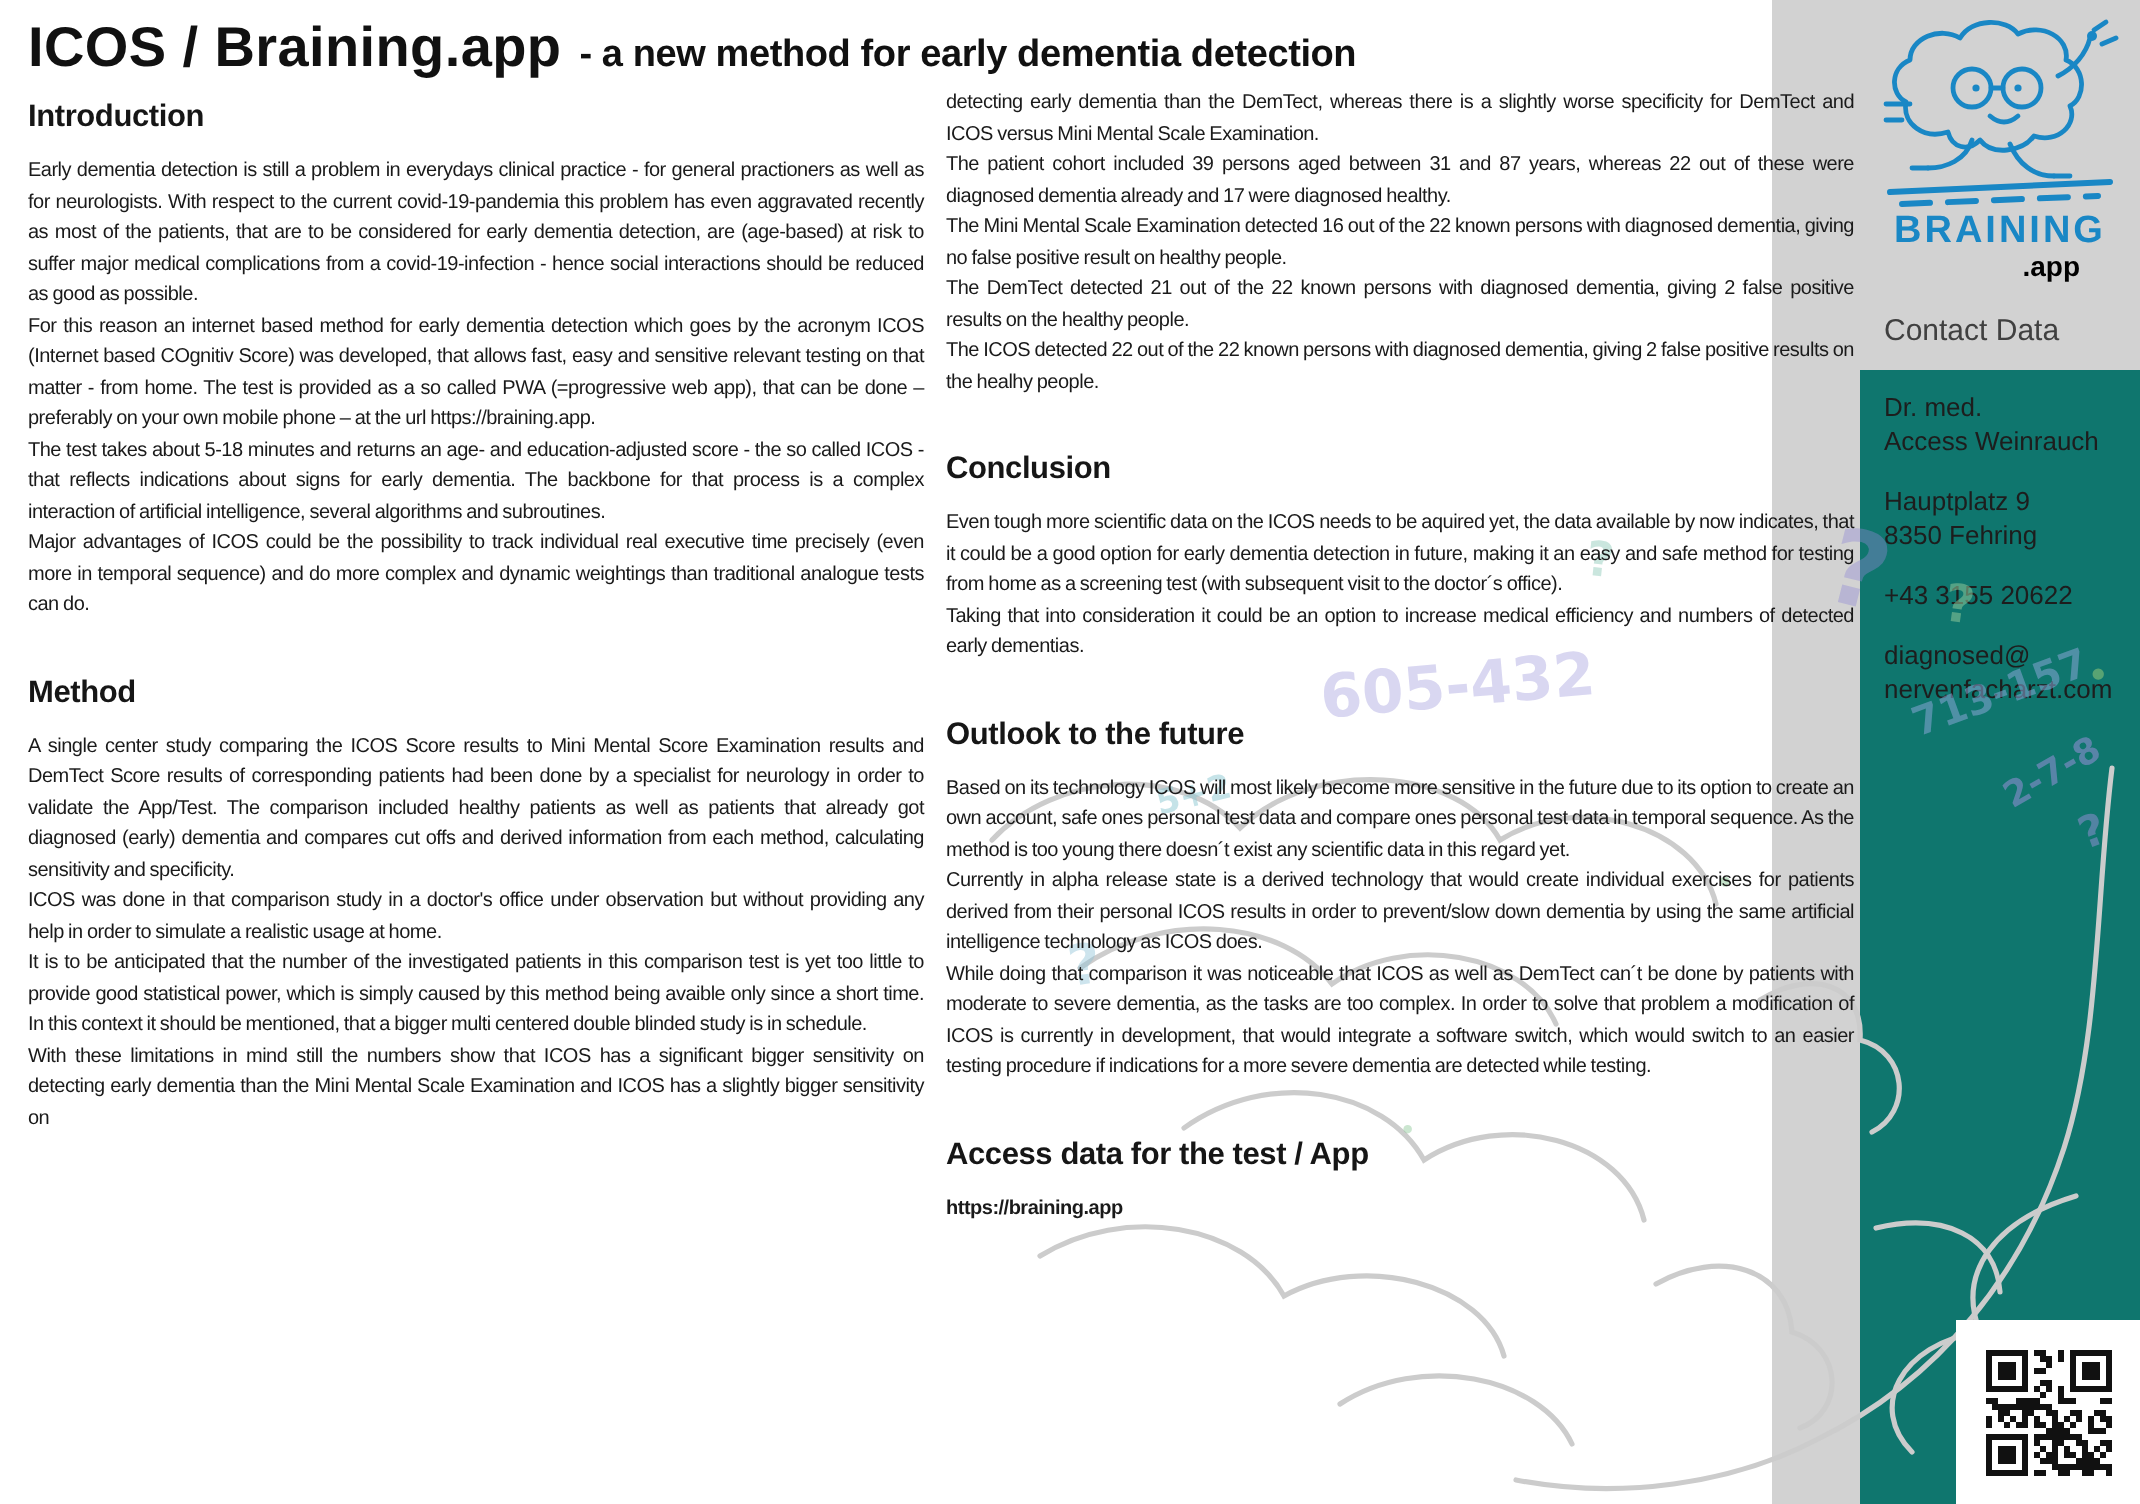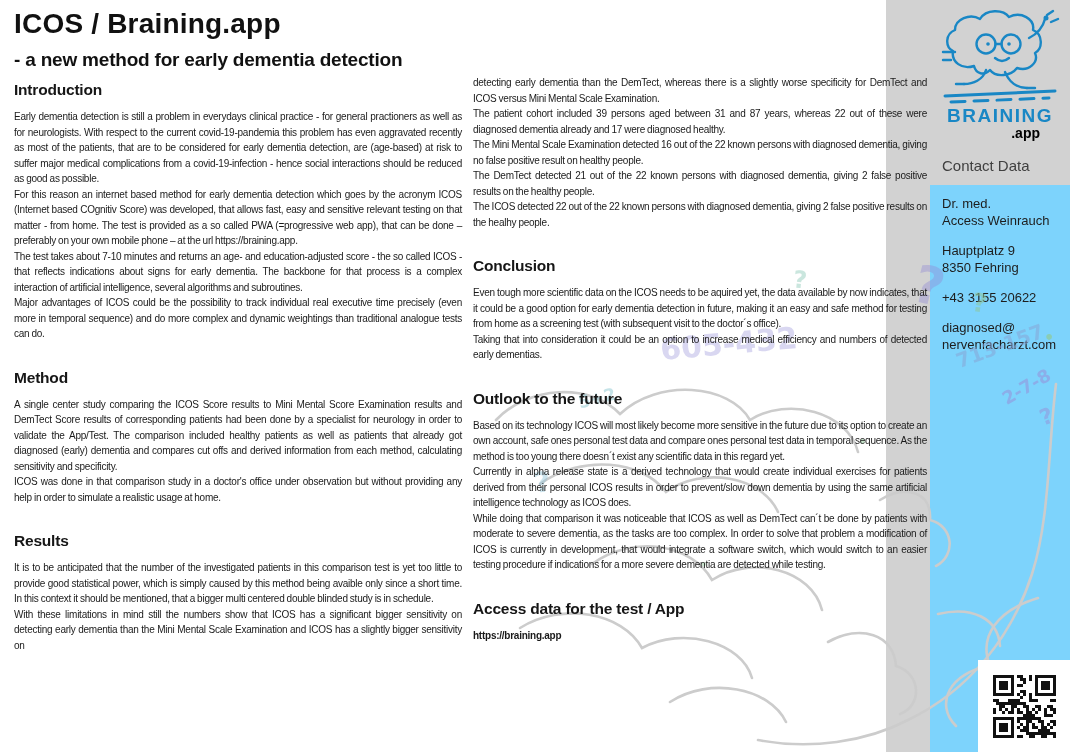"ICOS / Braining.app" .titlebar { flex-direction: column -> none }
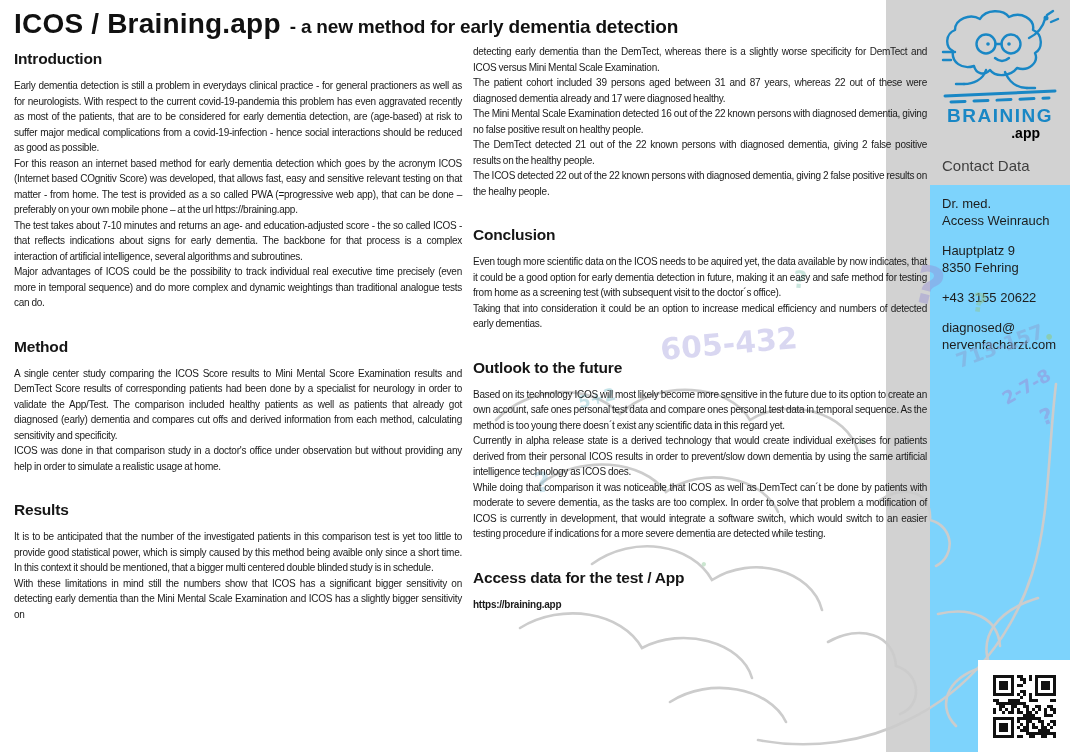"Dr. med." .contact-body { background: #7dd3fc -> #0f766e }
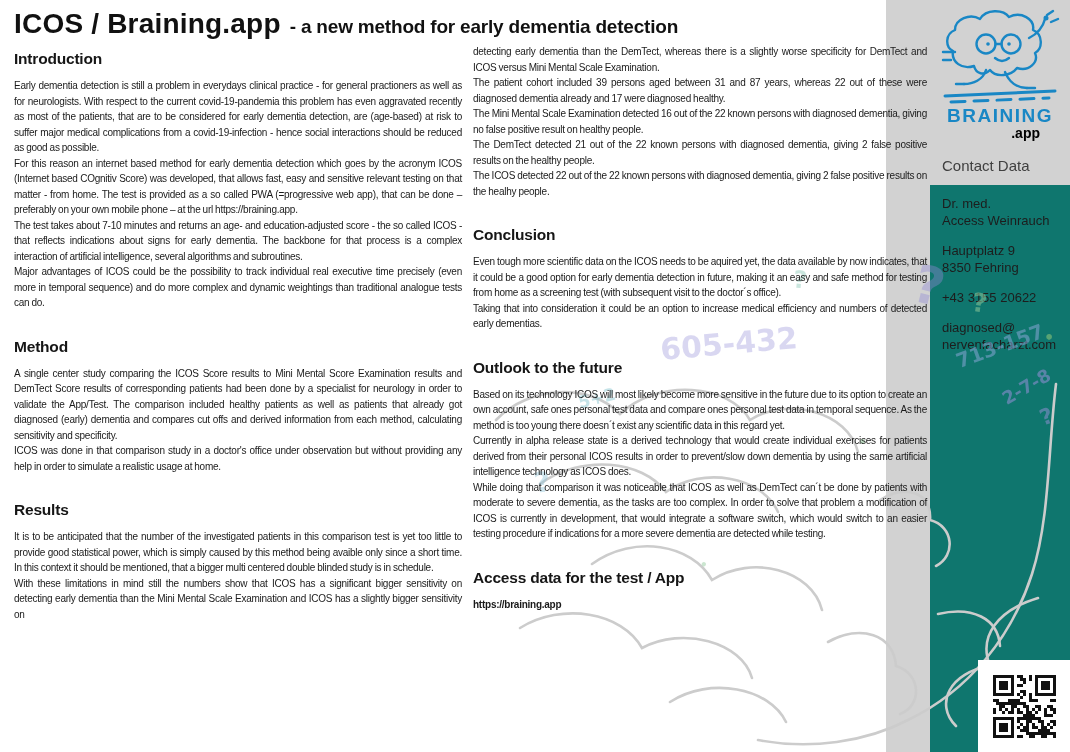"The test takes about 7-10" p { text: 7-10 -> 5-18 }
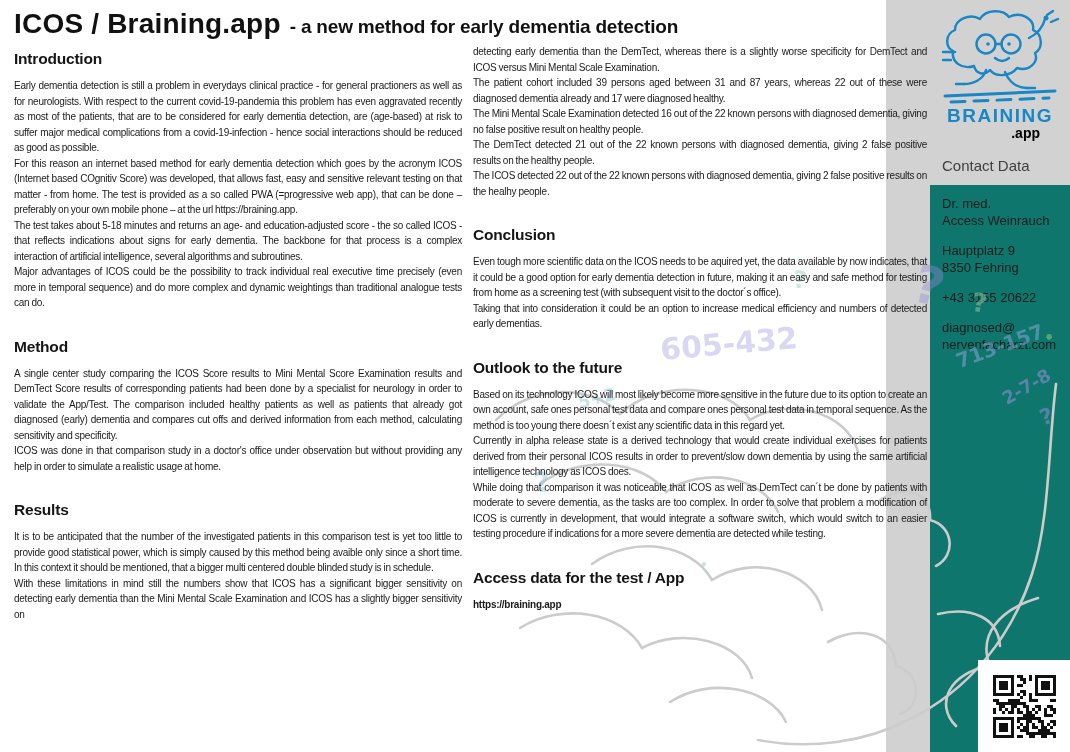"Results" h2 { html: <h2>Results</h2> -> none }
